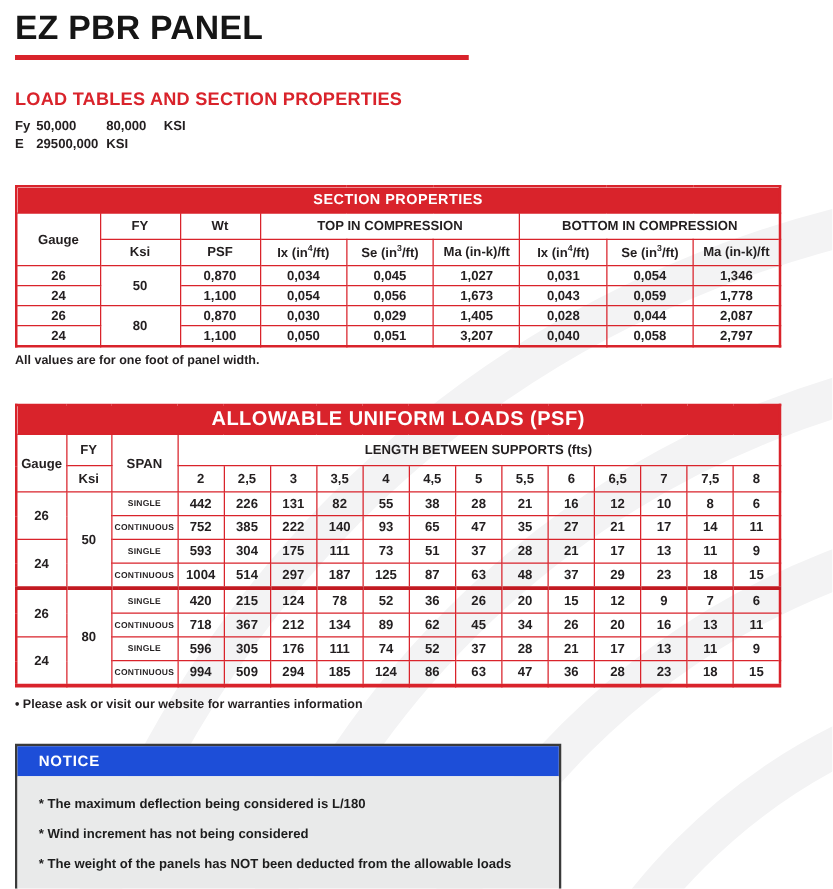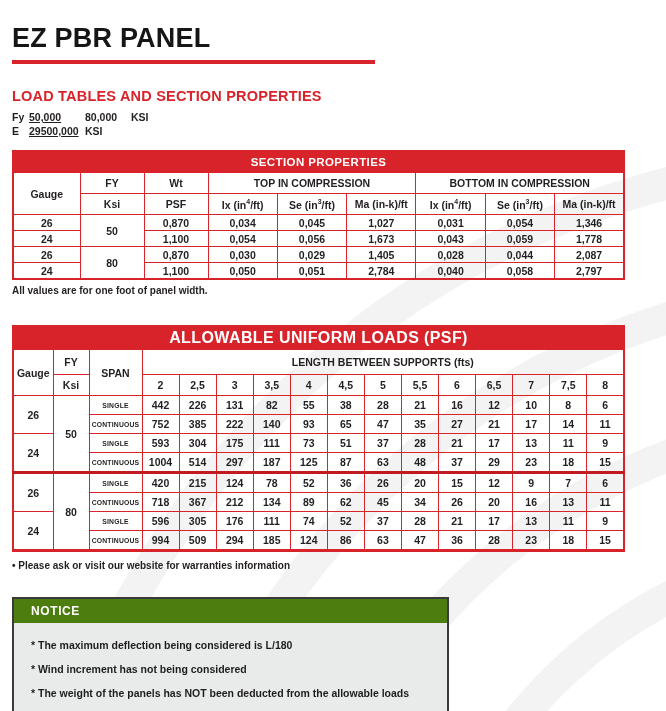"EZ PBR PANEL" .title { margin: 17px 0 0 0 -> 1px 0 0 0 }
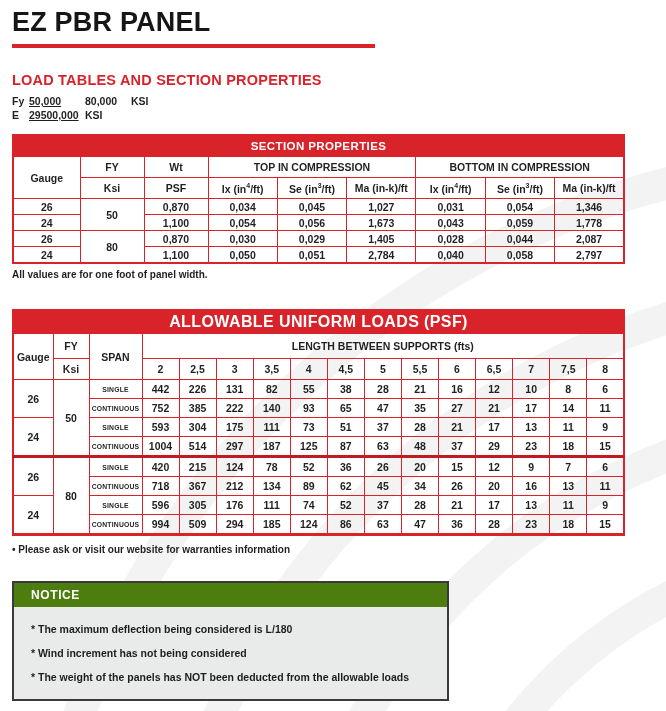"50,000" .pv1 { text-decoration: underline -> none }
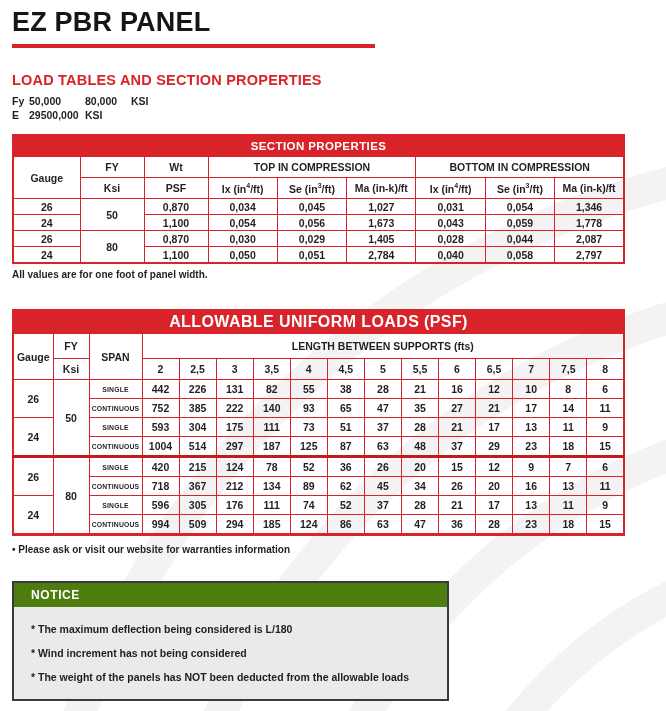"SECTION PROPERTIES" .t1 { margin-top: 12px -> 26px }
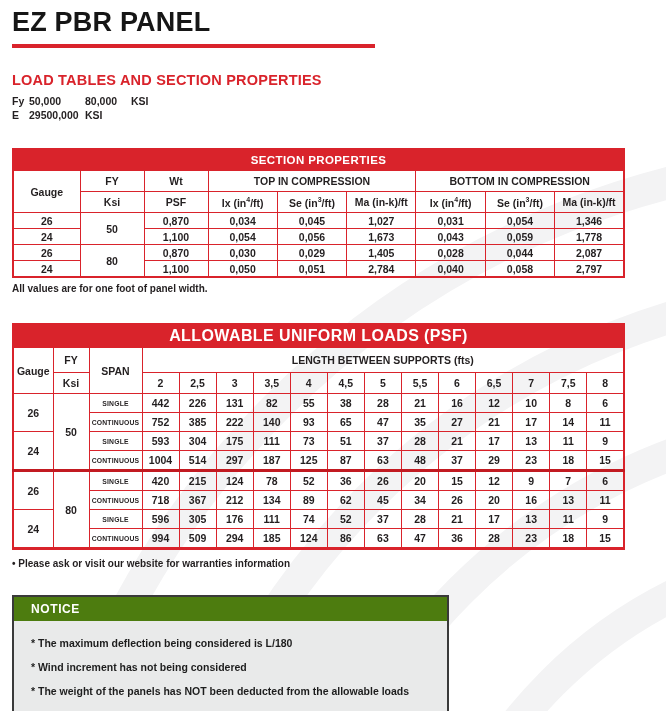"2,784" td { text: 2,784 -> 3,207 }
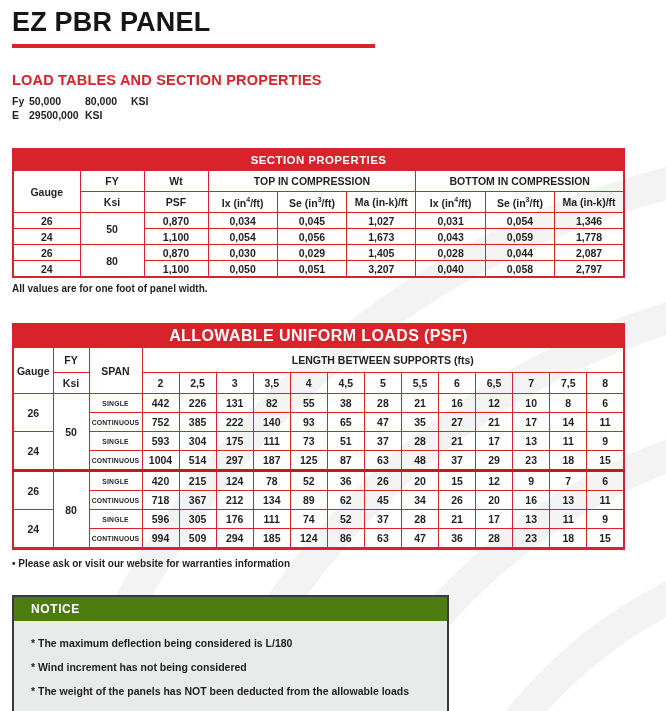"NOTICE" .notice-head { background: #4d7c0f -> #1d4ed8 }
